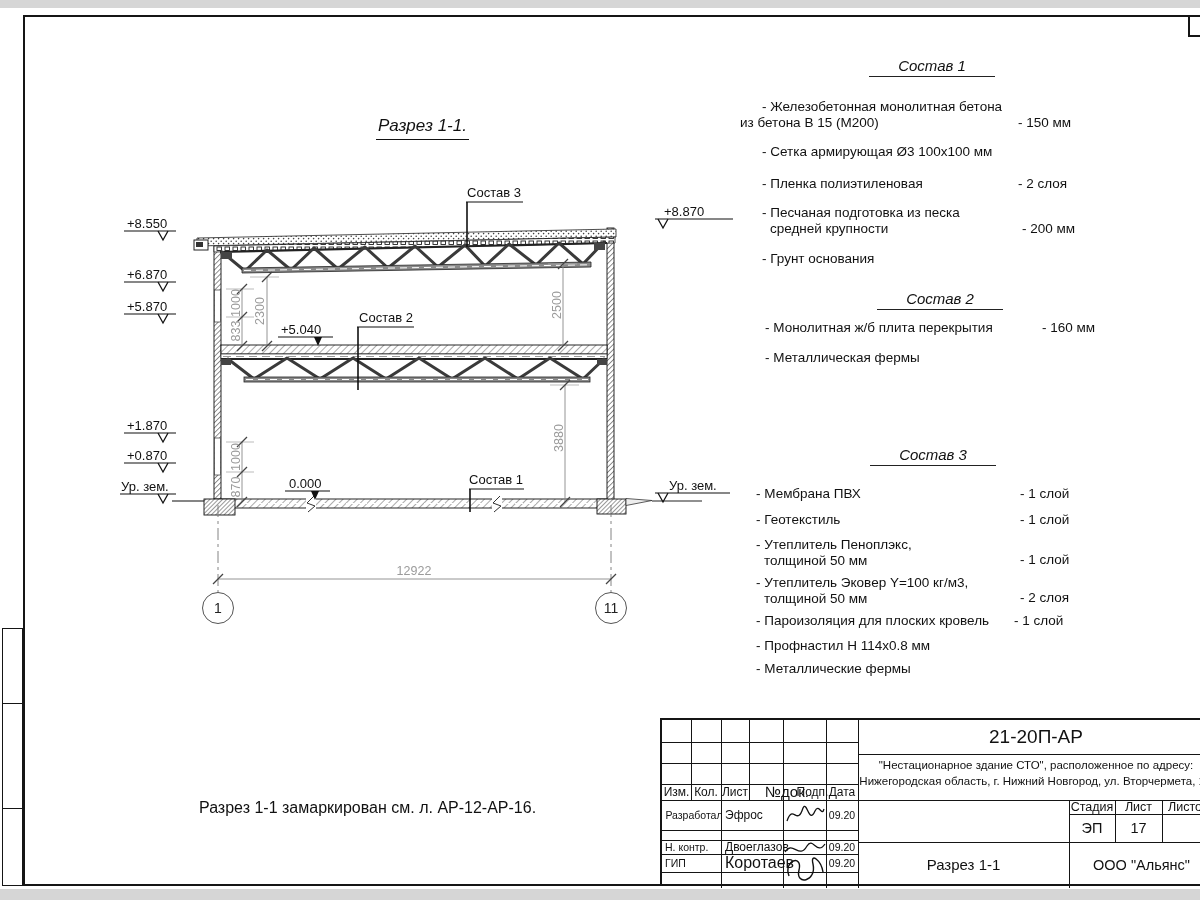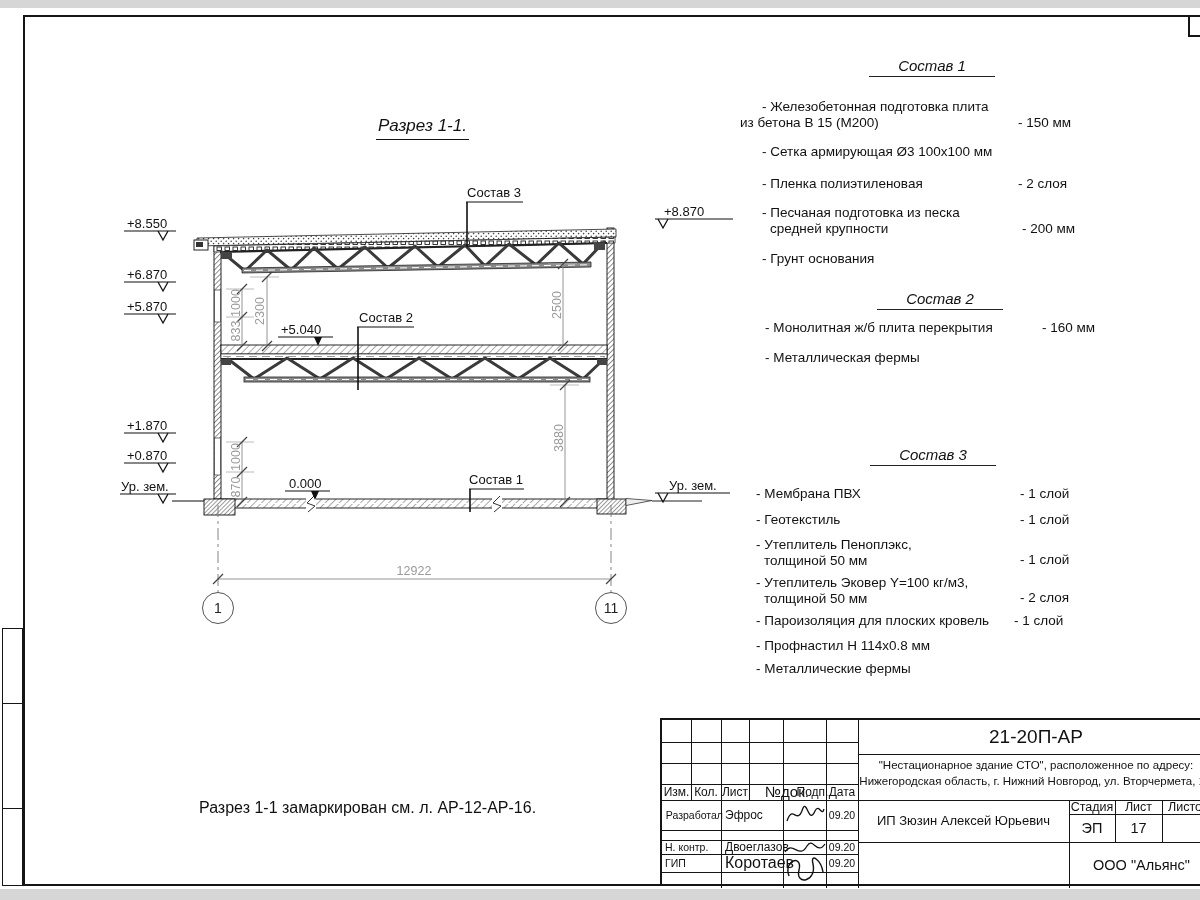"- Железобетонная подготовка плита" div.ci { text: подготовка плита -> монолитная бетона }
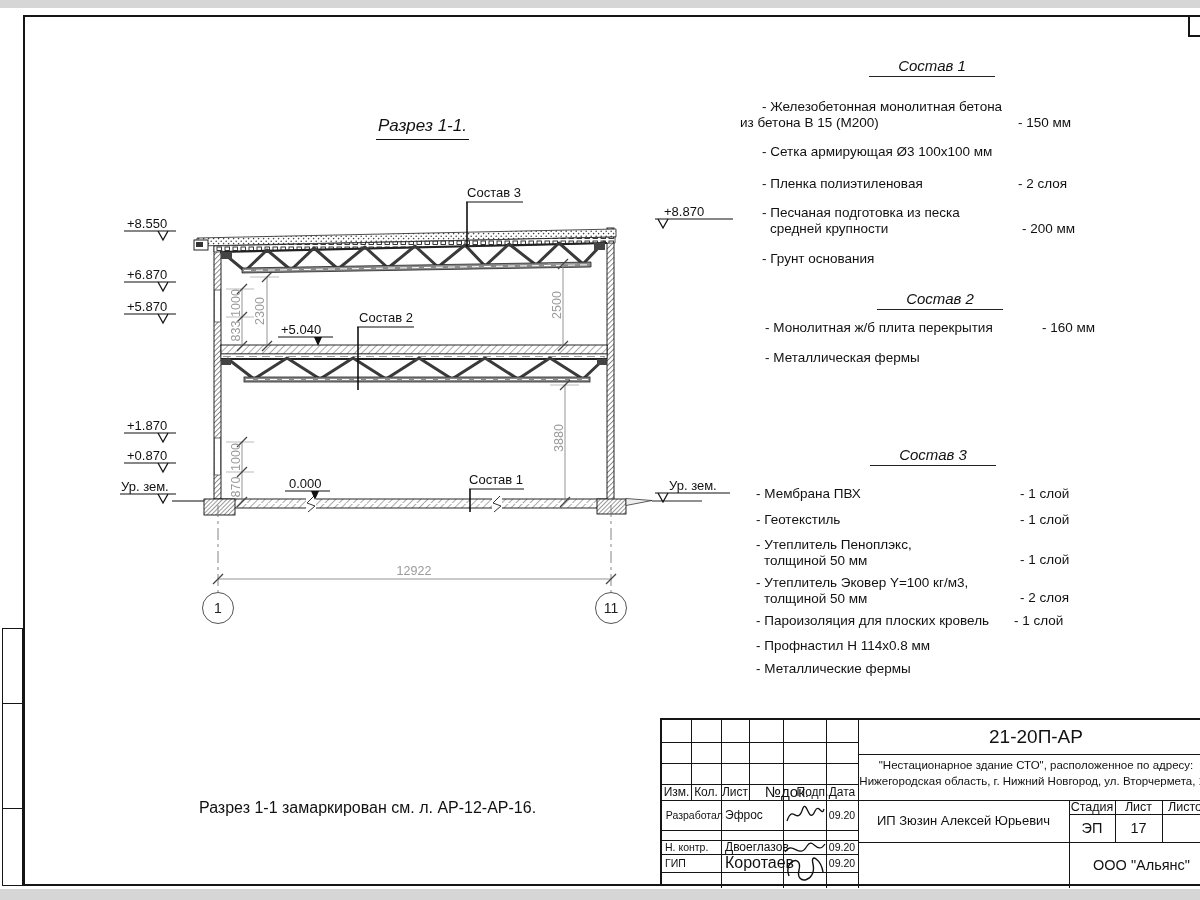"Разработал" div.tc { text-align: right -> center }
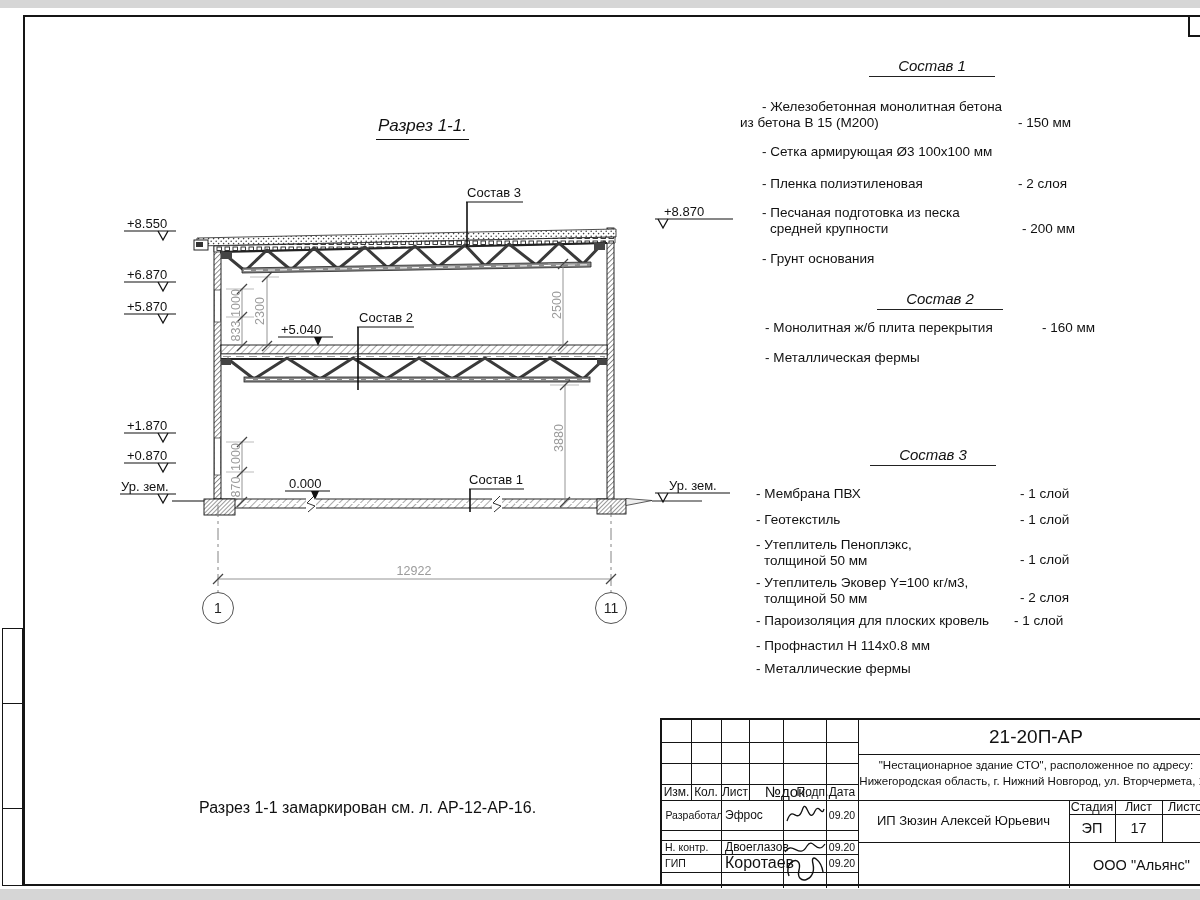"ИП Зюзин Алексей Юрьевич" div.tc { html: <div>ИП Зюзин Алексей Юрьевич</div> -> none }
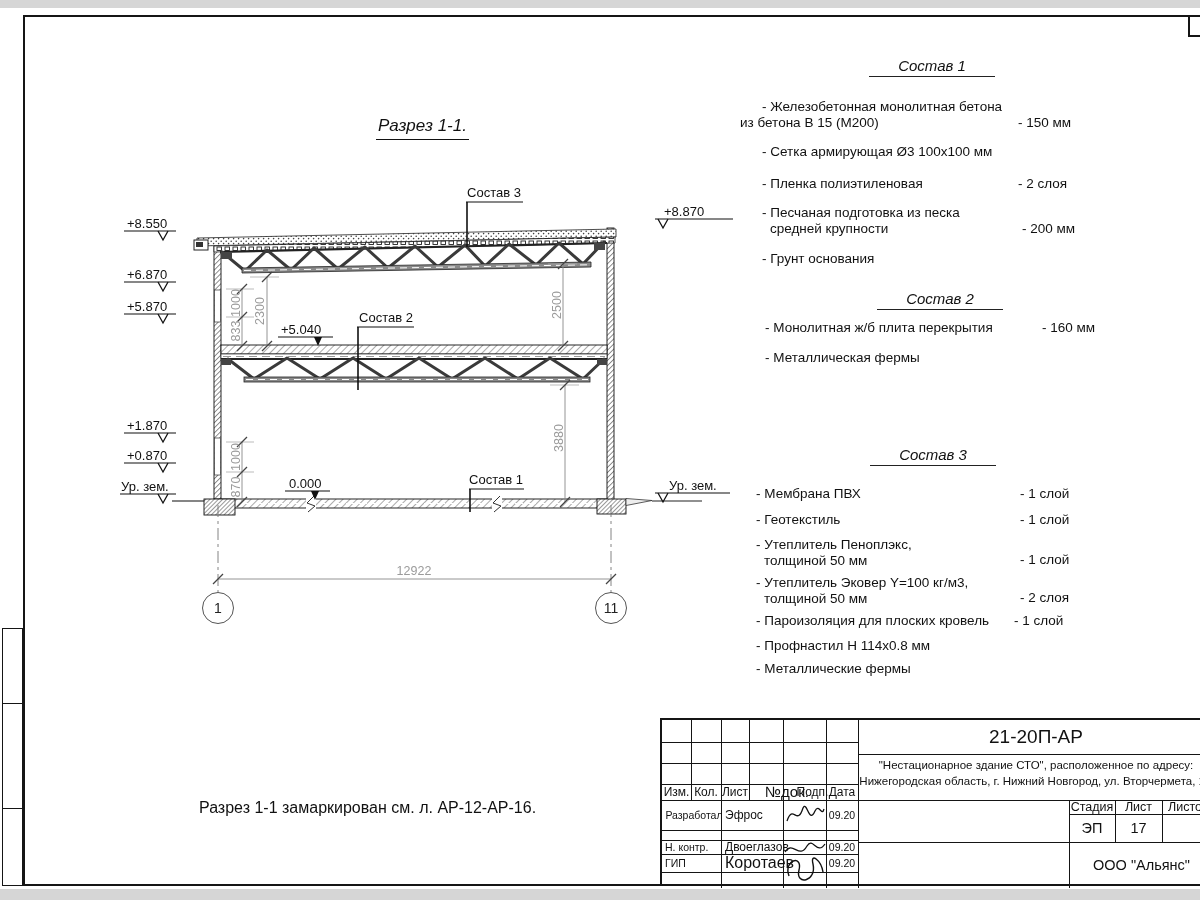"Разрез 1-1" div.tc { html: none -> <div>Разрез 1-1</div> }
